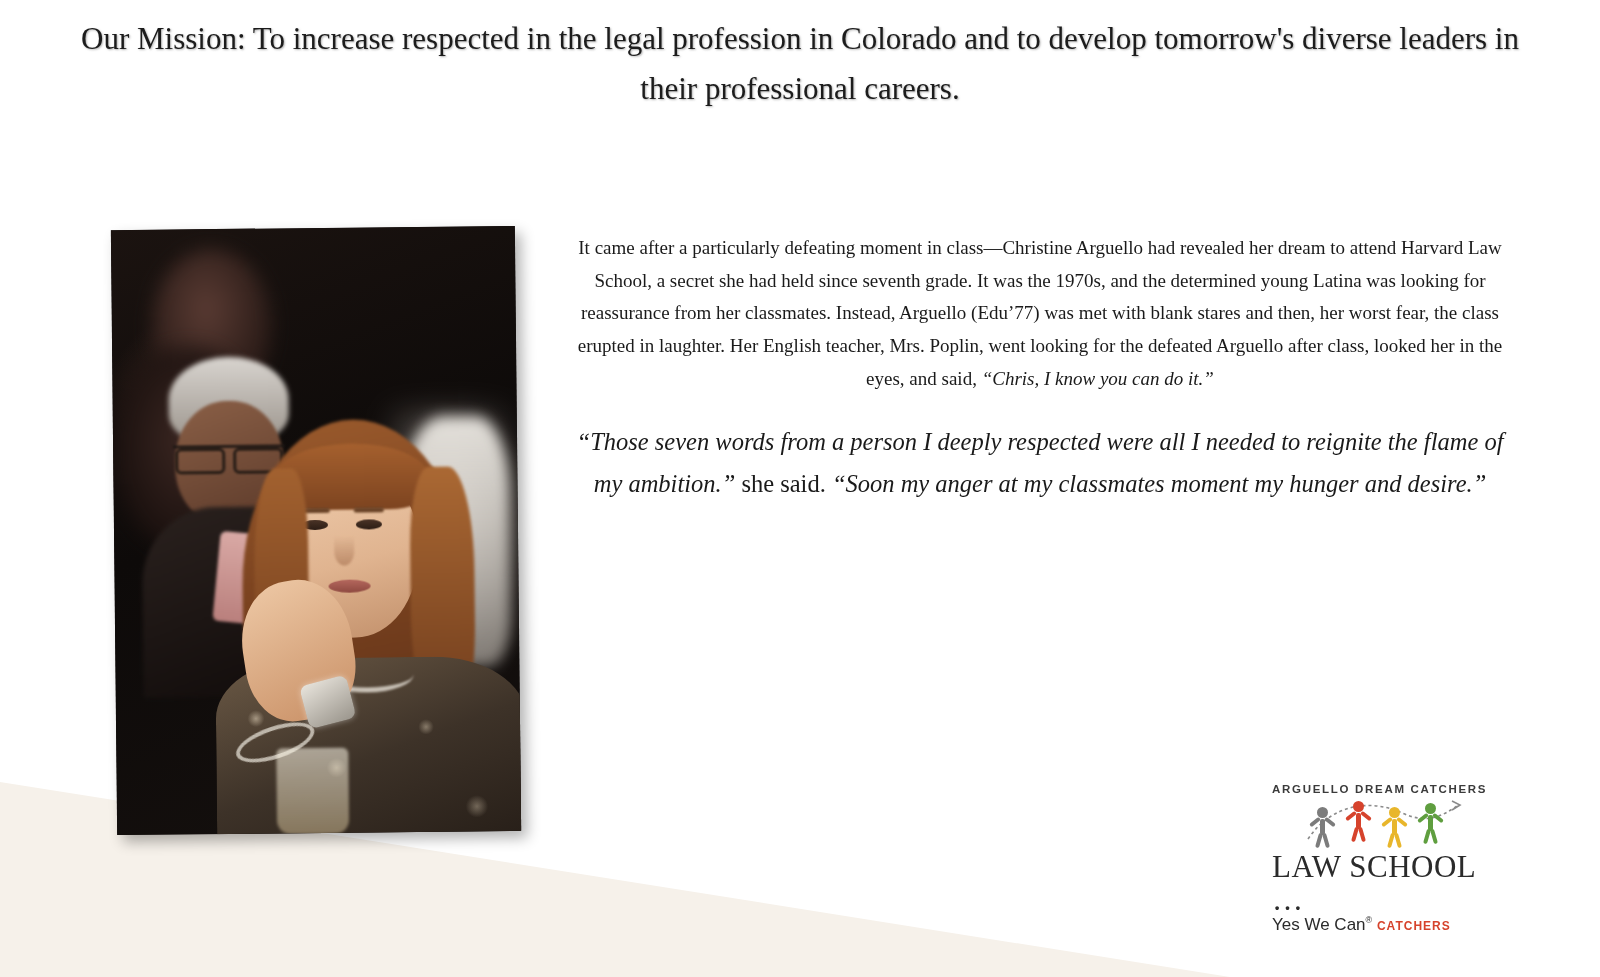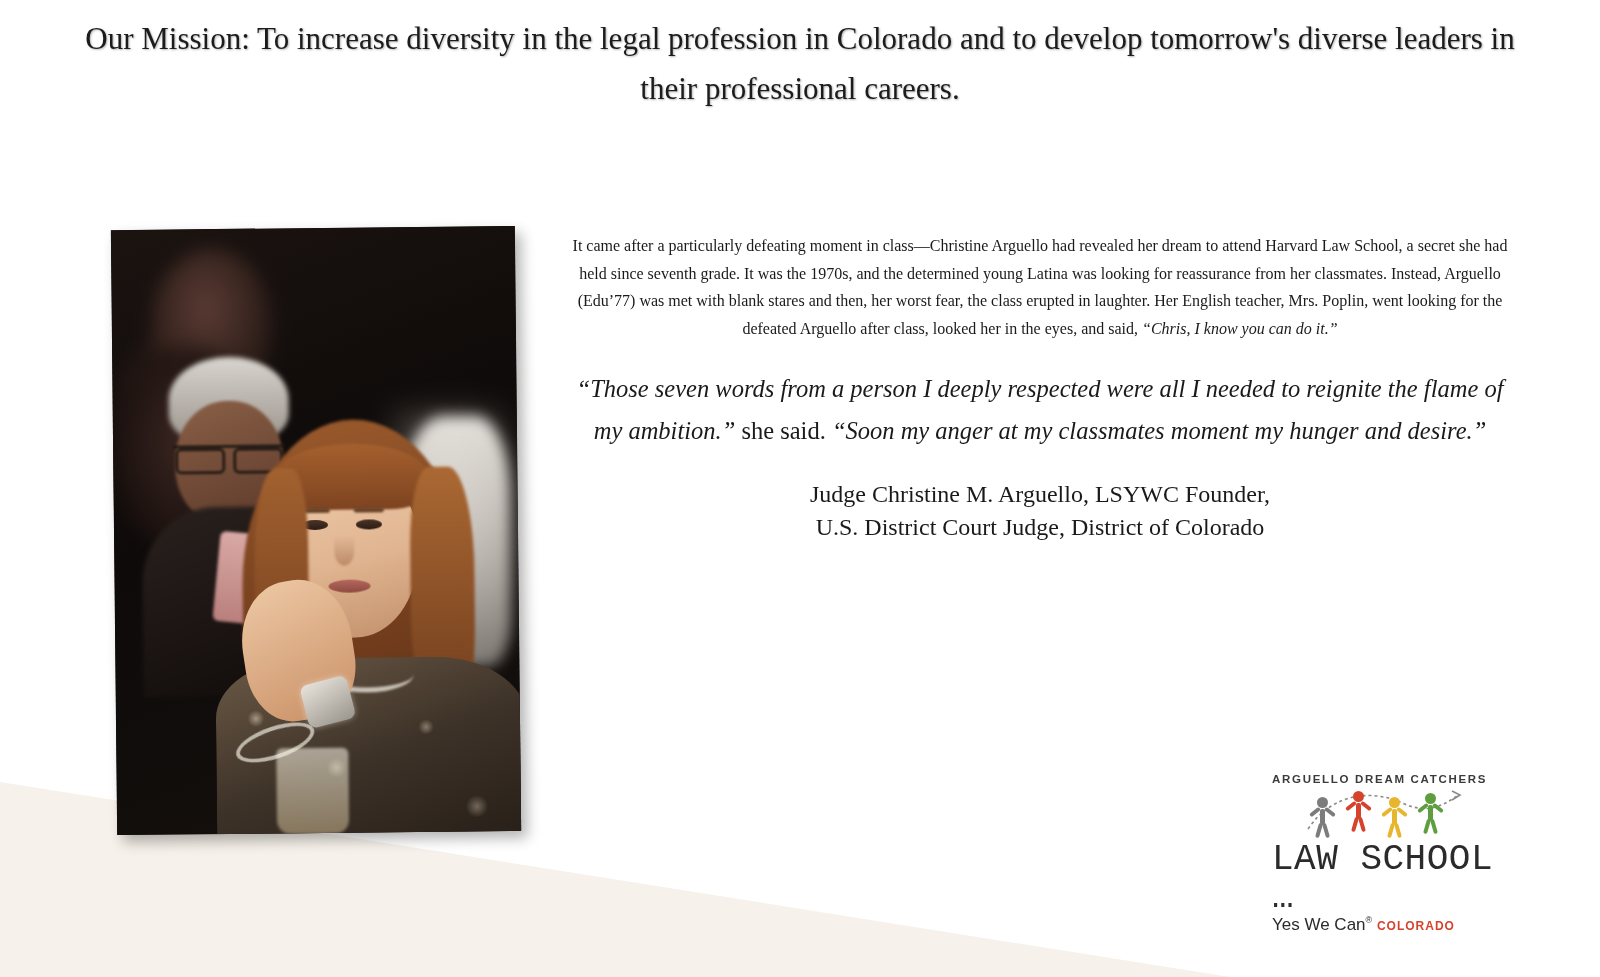"Our Mission: To increase diversity" div.mission { text: diversity -> respected }
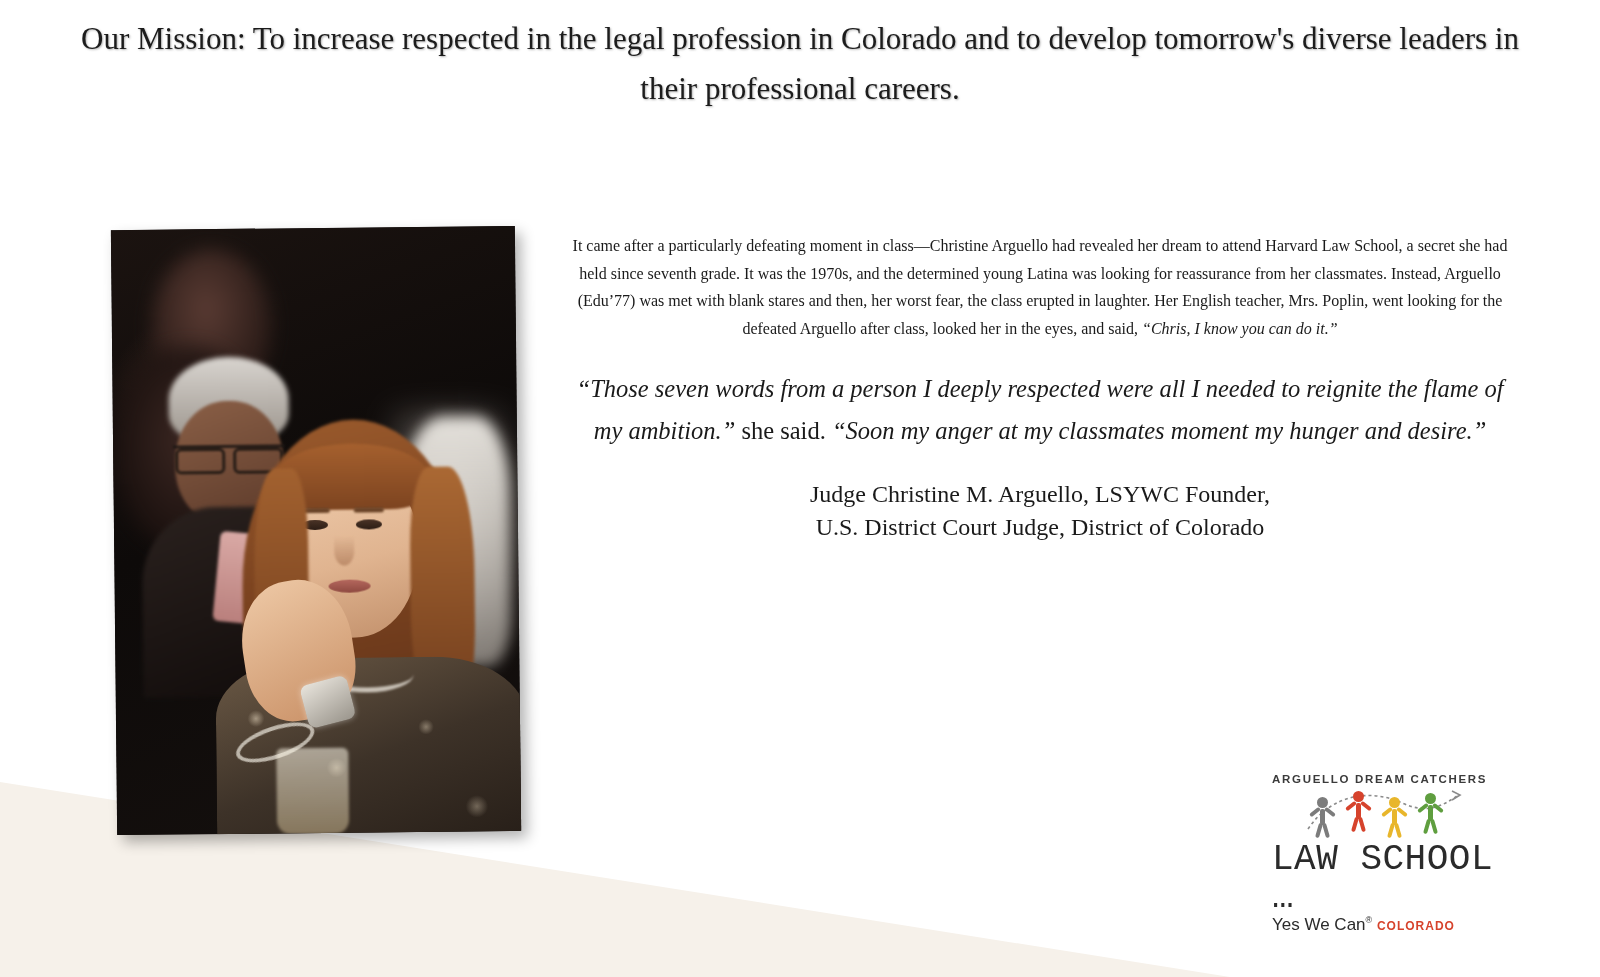"It came after a particularly" .para-1 { font-size: 16px -> 19px }
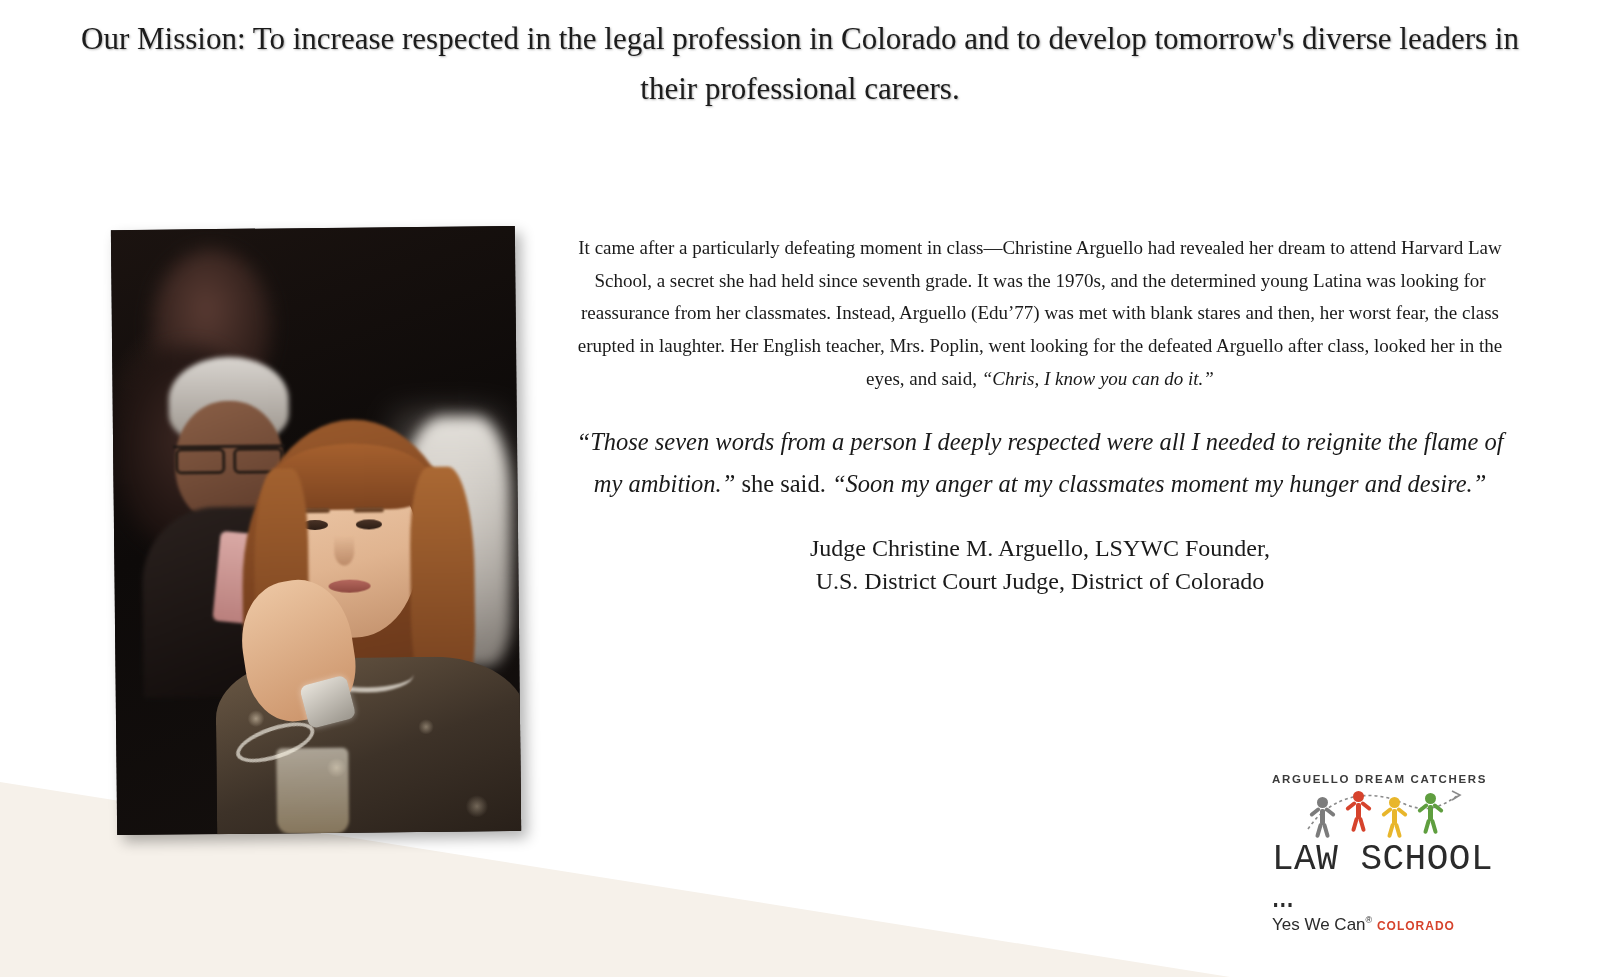"Judge Christine M. Arguello, LSYWC" div.attribution { html: <div> <div>Judge Christine M. Arguello, LSYWC Founder,</div> <div>U.S. District Court Judge, District of Colorado</div> </div> -> none }
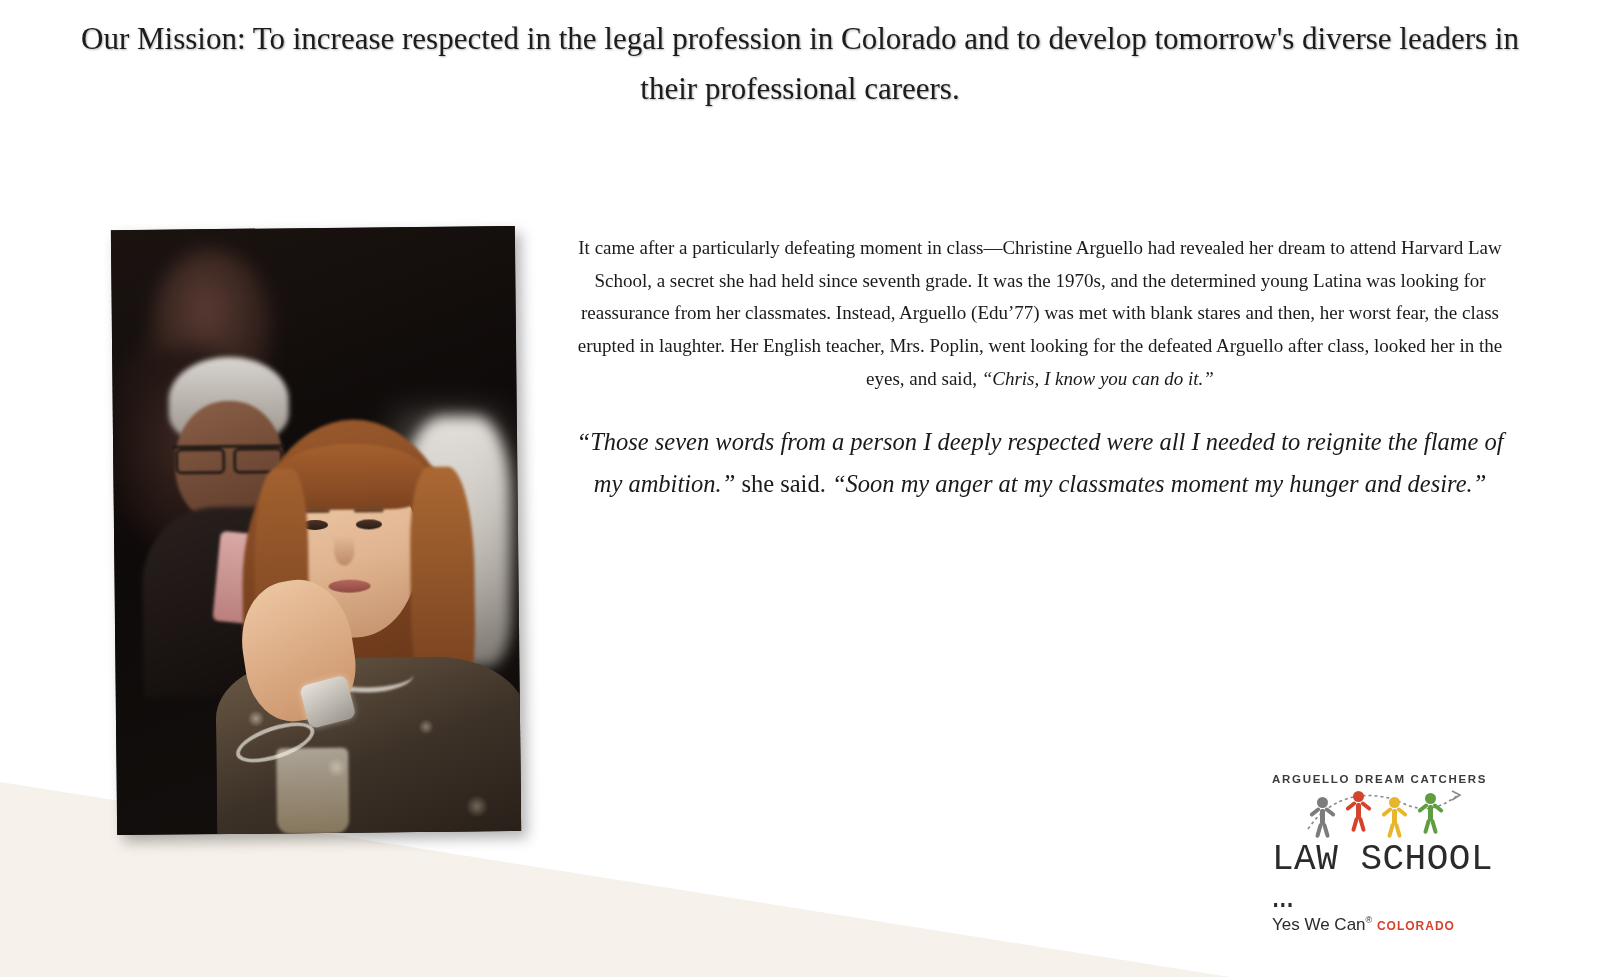"LAW SCHOOL …" .logo-main { font-family: Liberation Mono, monospace -> Liberation Serif, serif; font-size: 36px -> 31px }
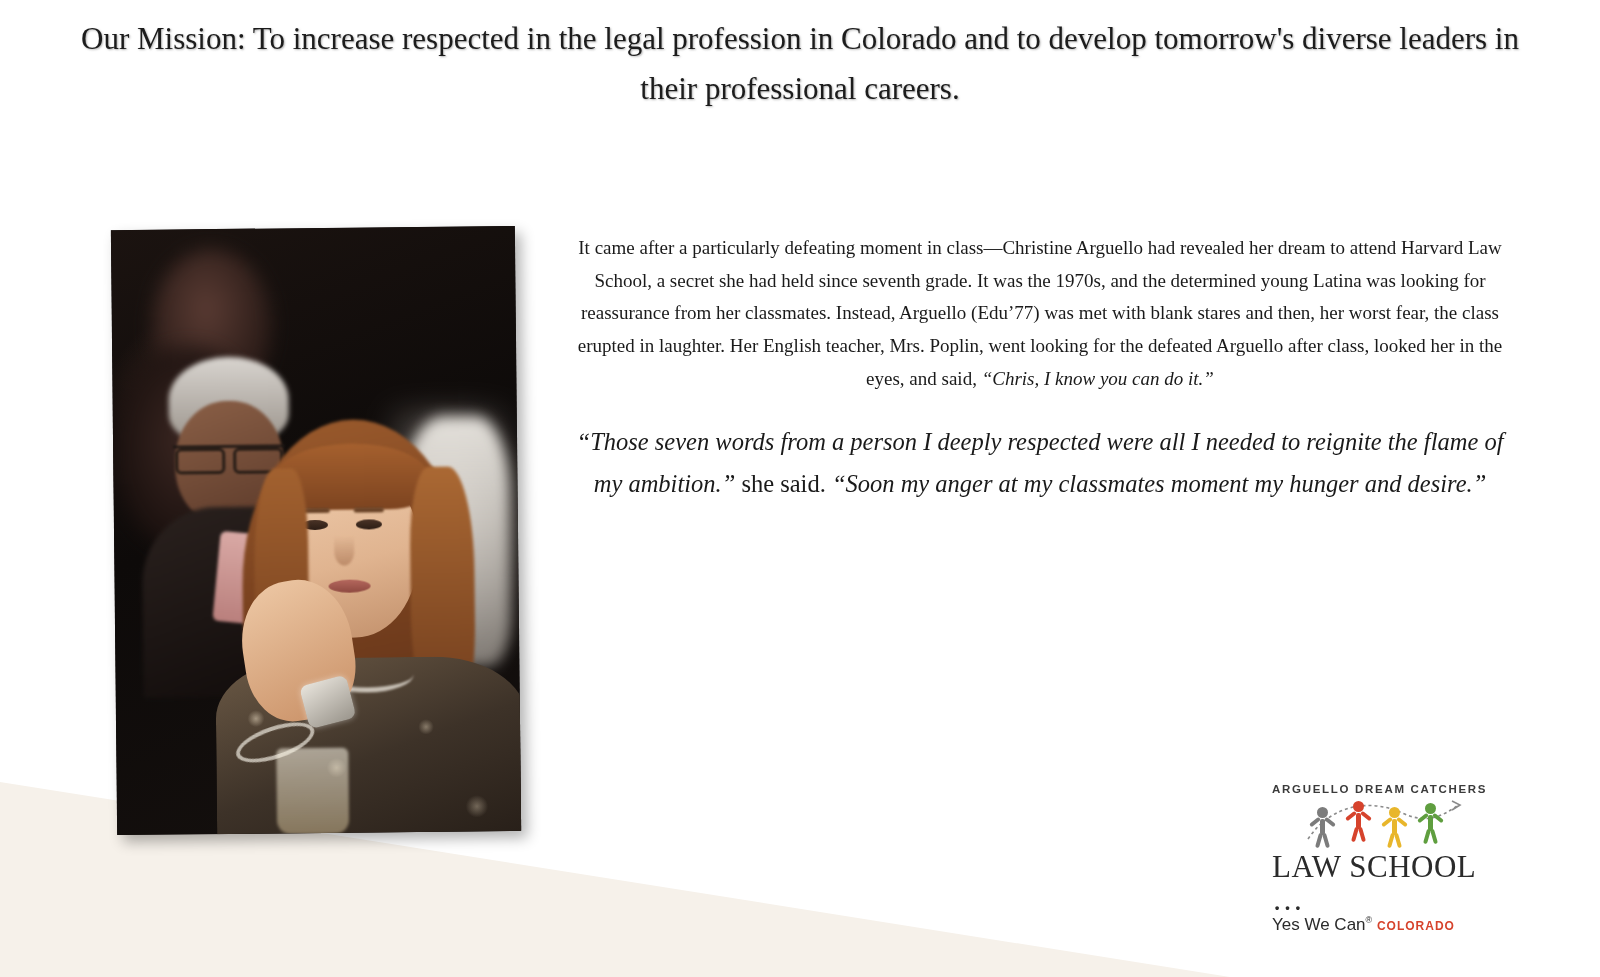"COLORADO" span.state { text: COLORADO -> CATCHERS }
